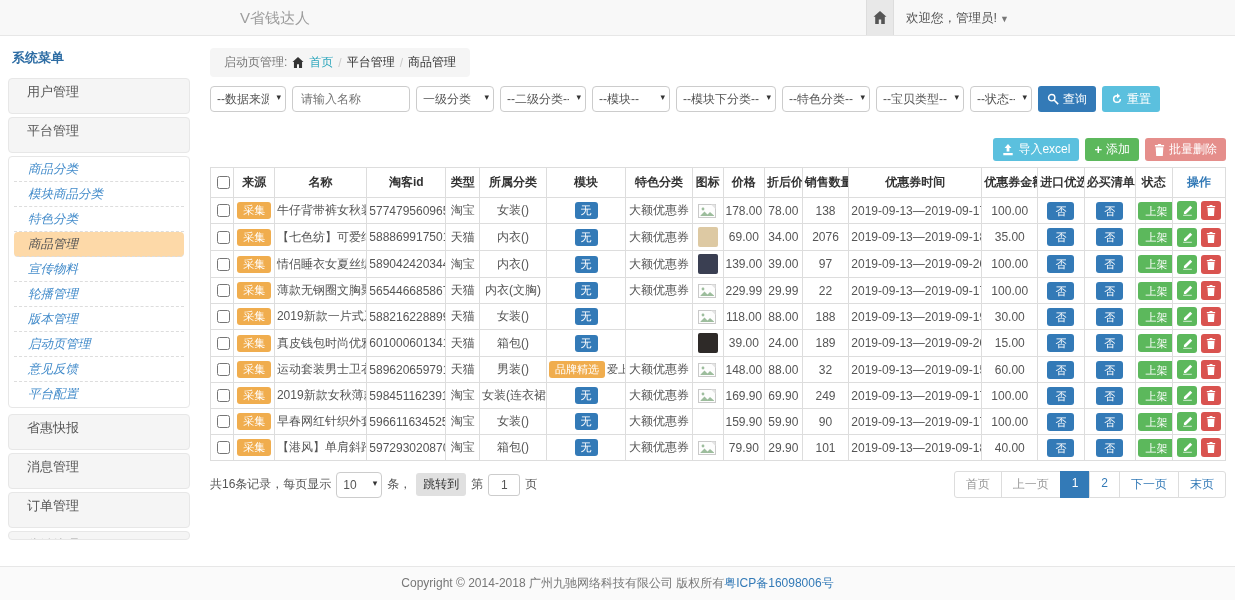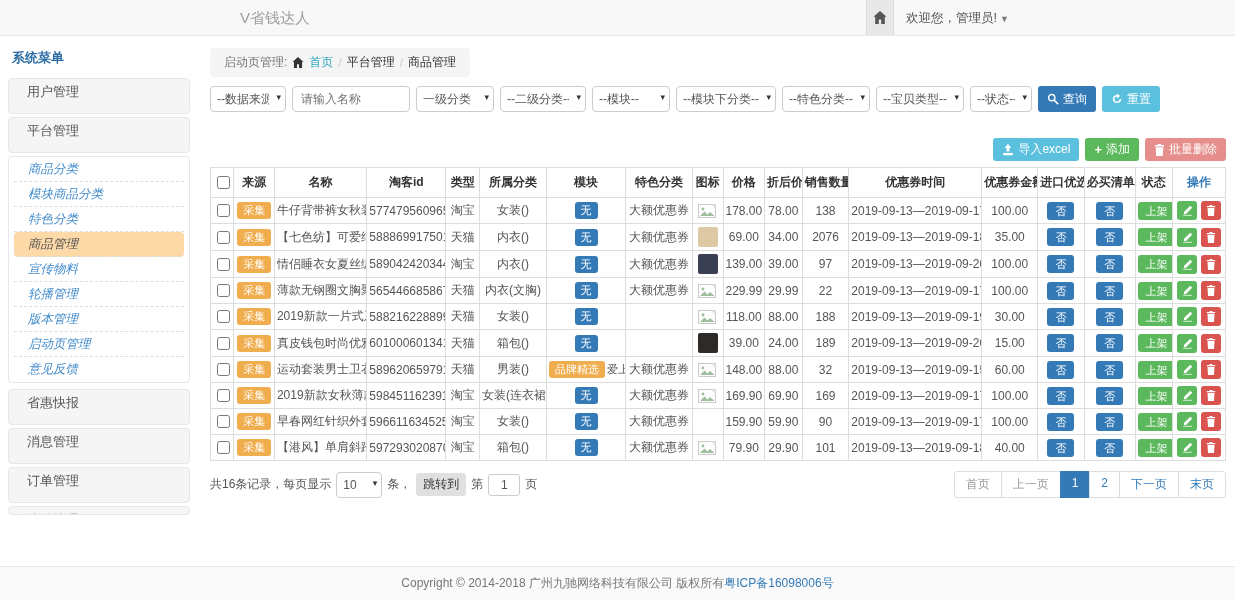"平台配置" div.sub-item { html: none -> <div>平台配置</div> }
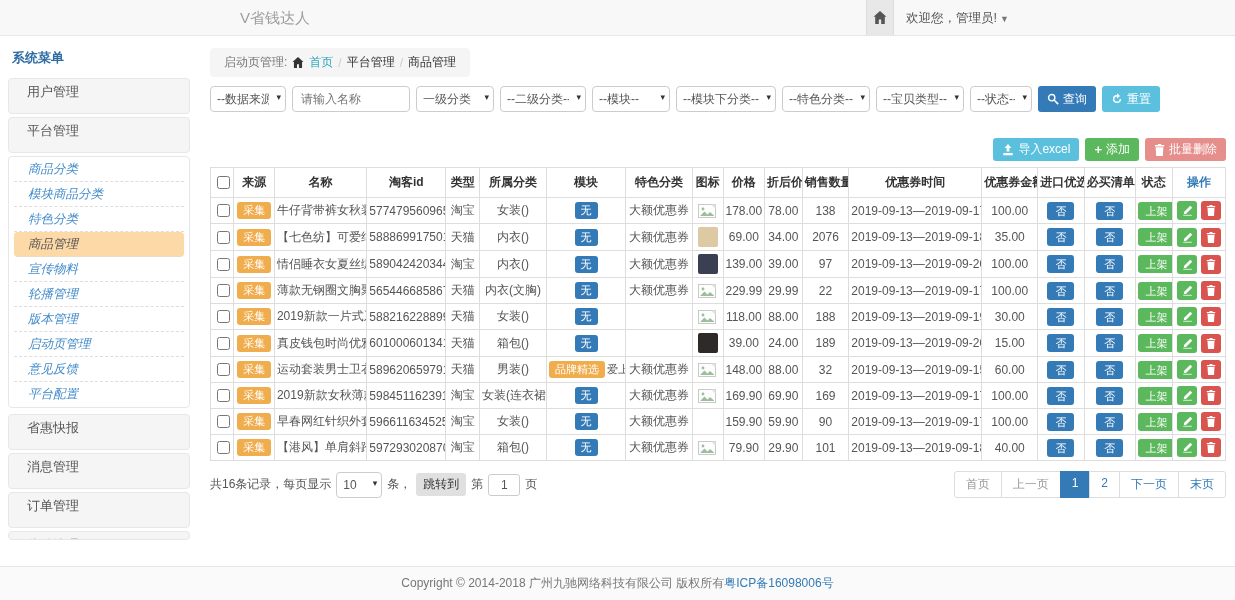"169" td { text: 169 -> 249 }
